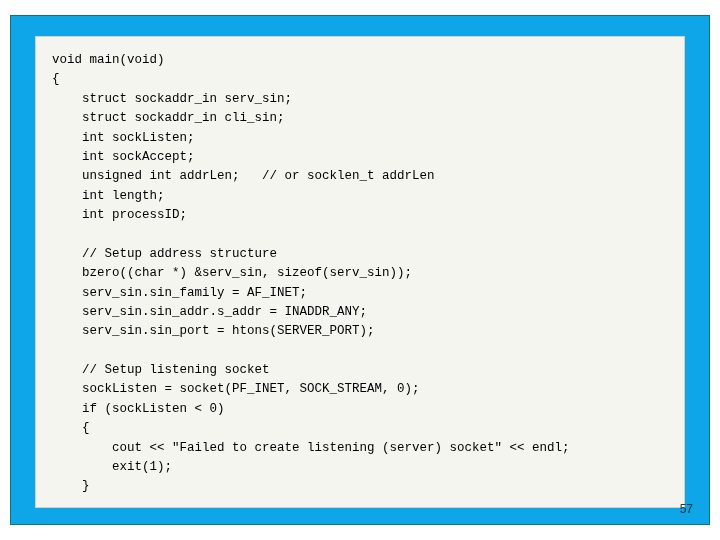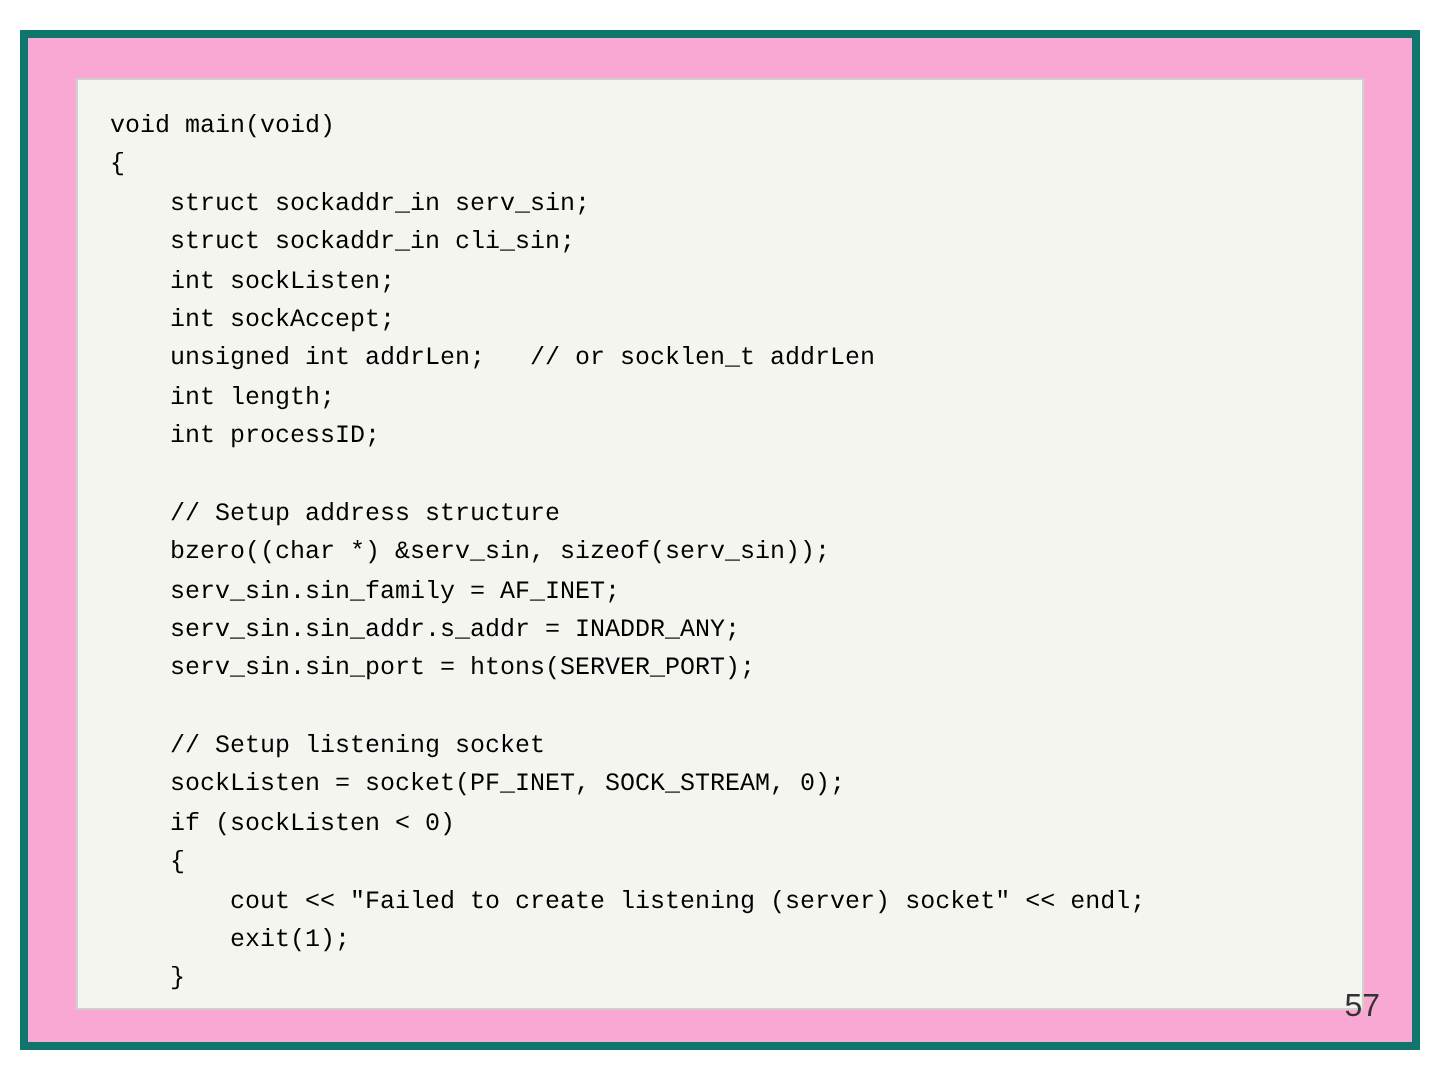"void main(void)" .slide-container { background: #f9a8d4 -> #0ea5e9; border: 4px solid #0f766e -> 1px solid #0f766e }
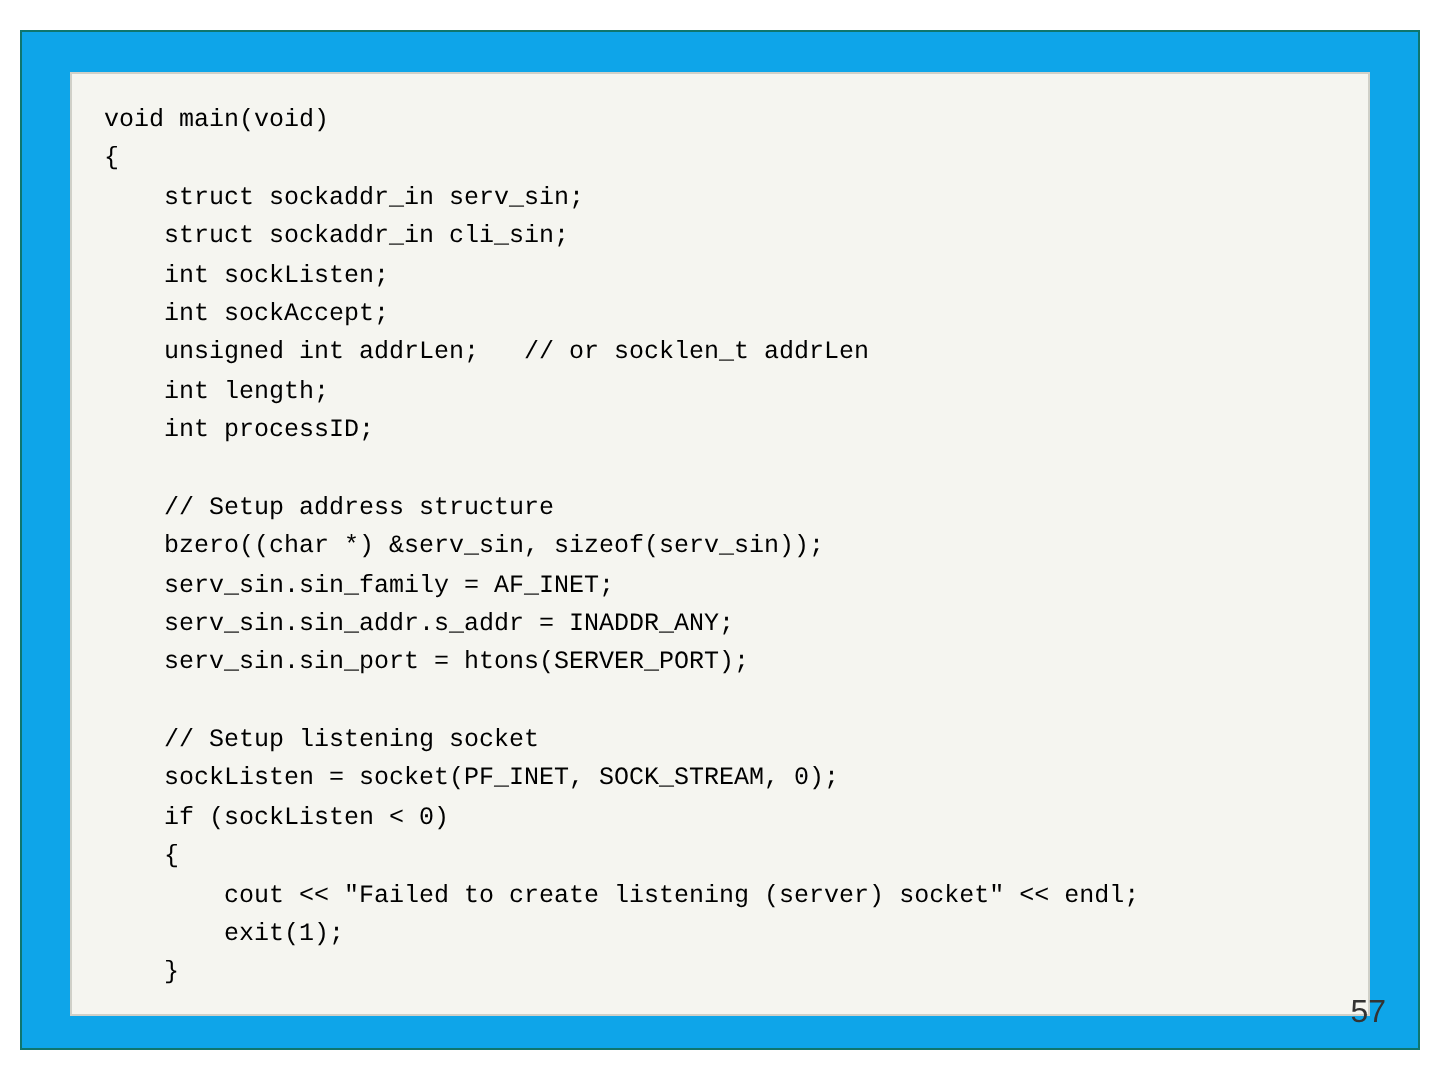"57" .page-number { font-size: 16px -> 12px }
